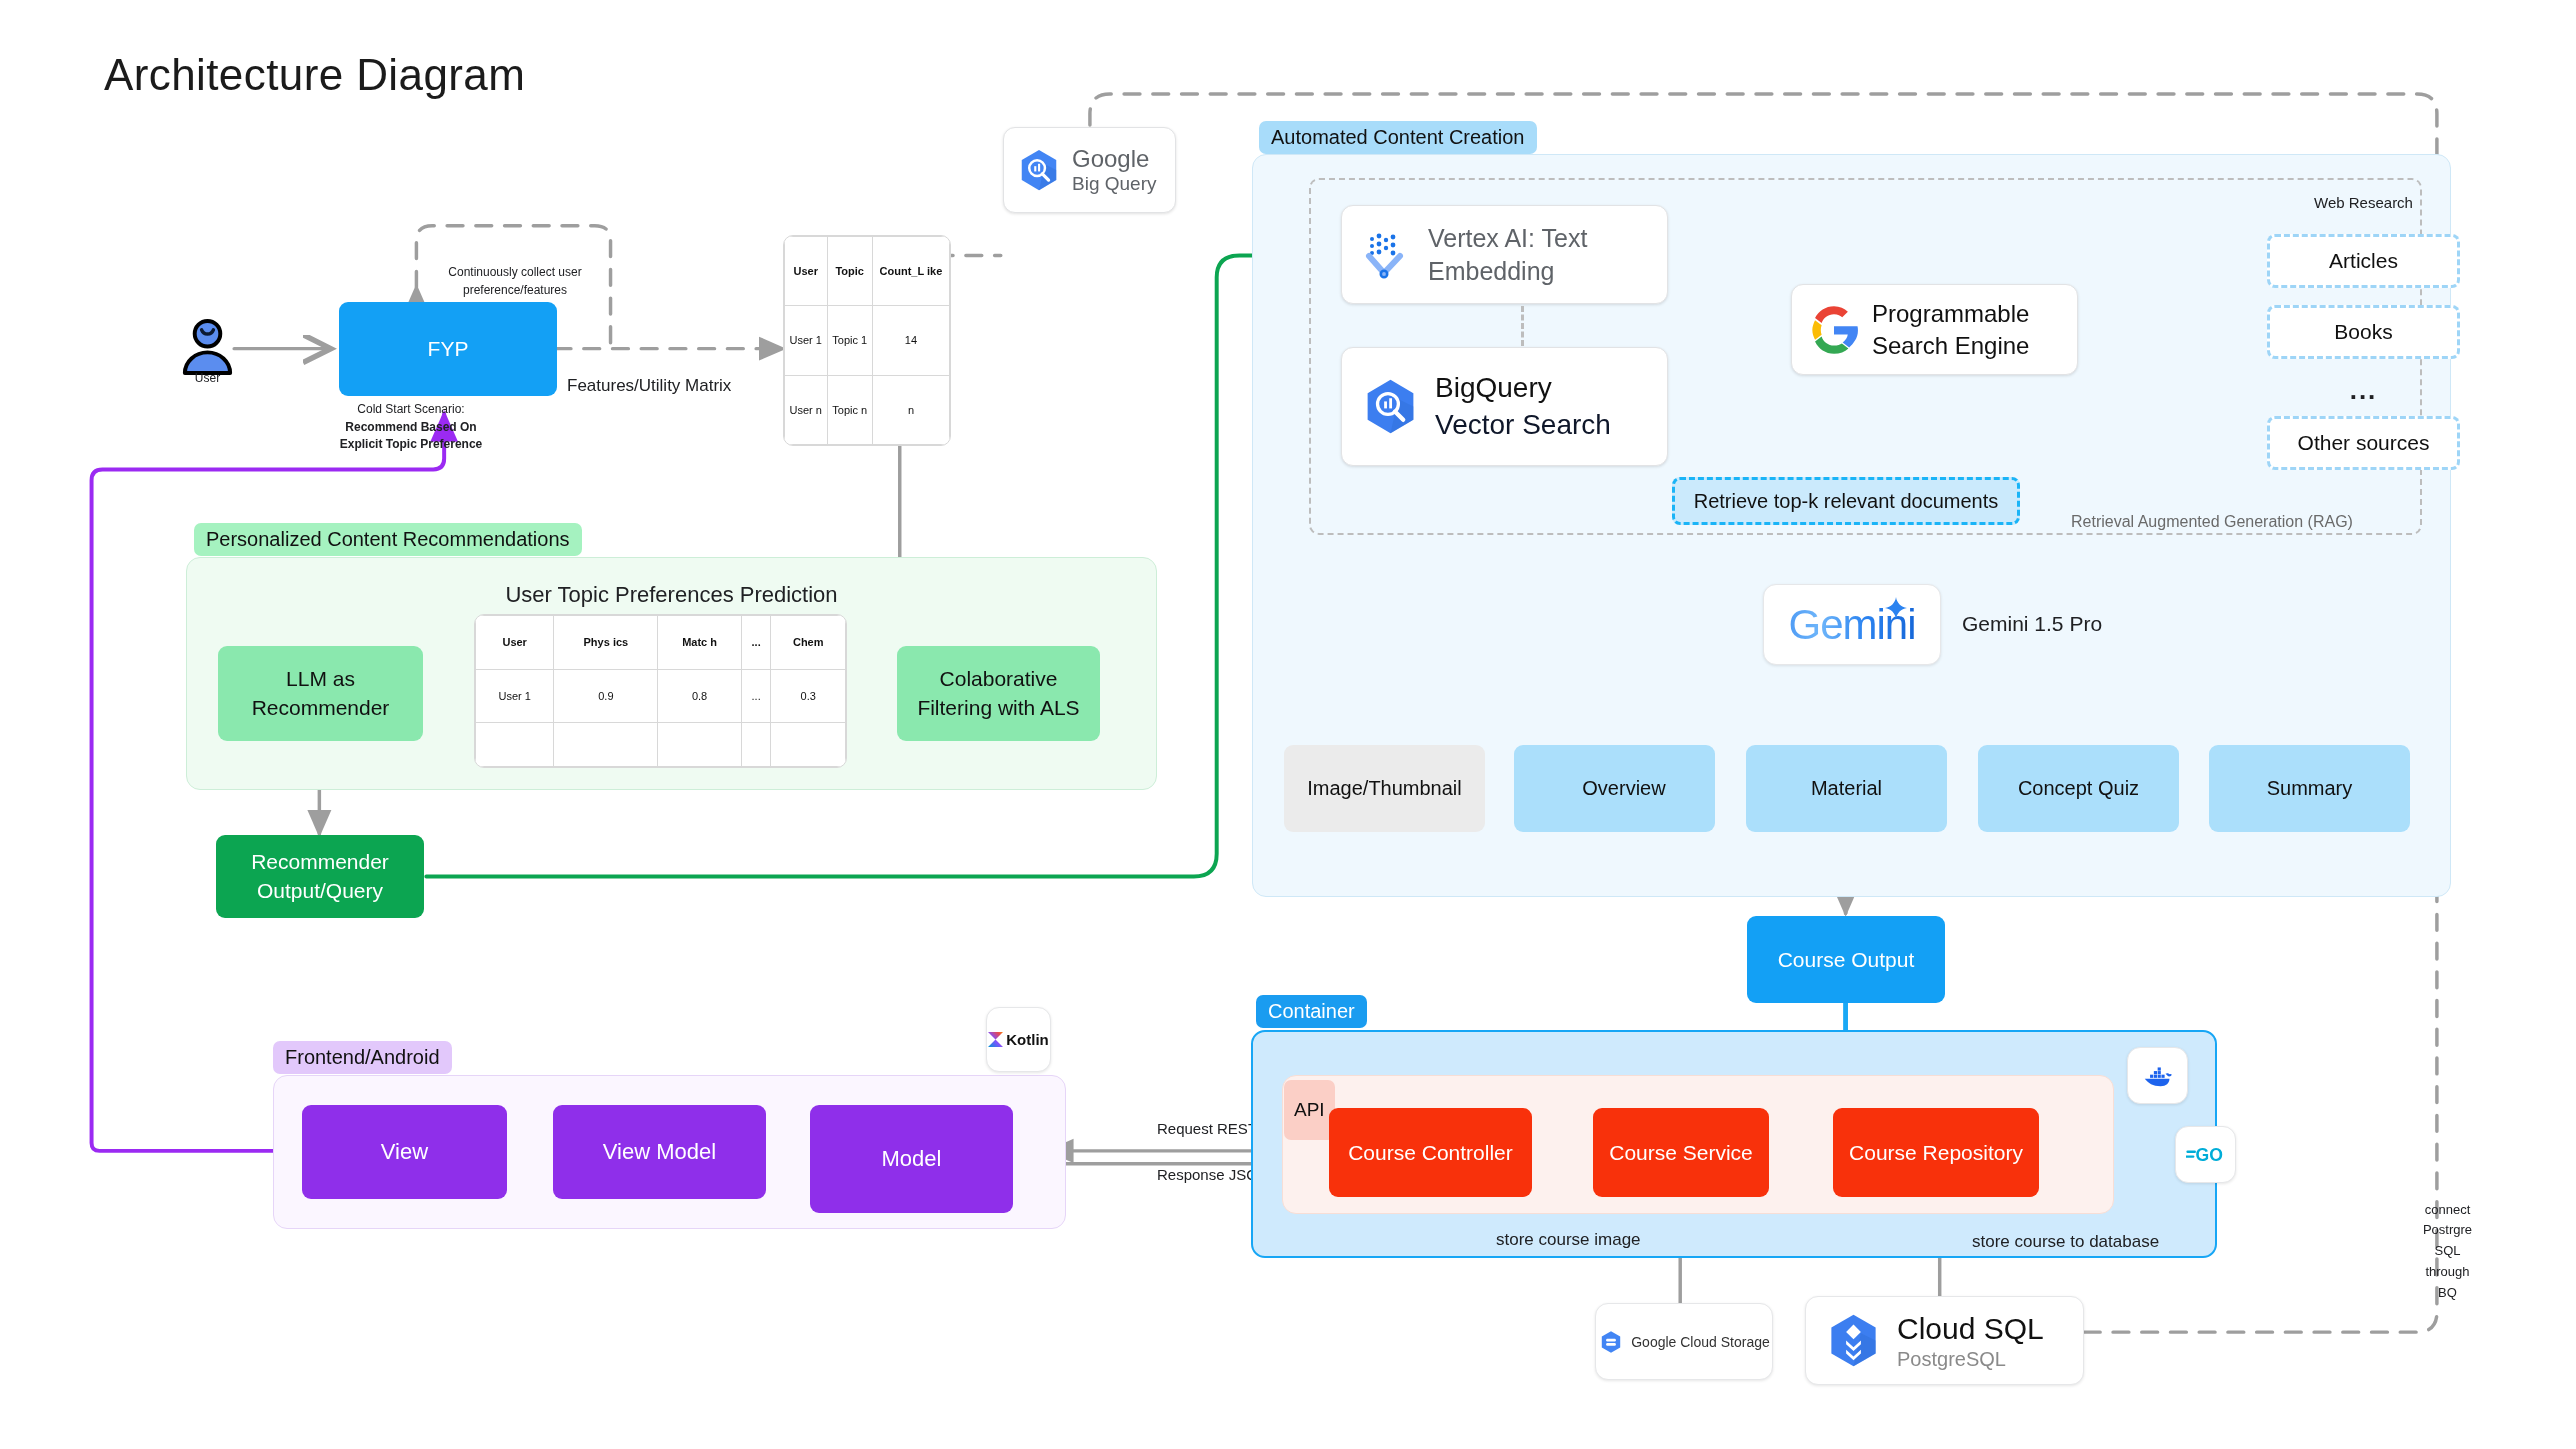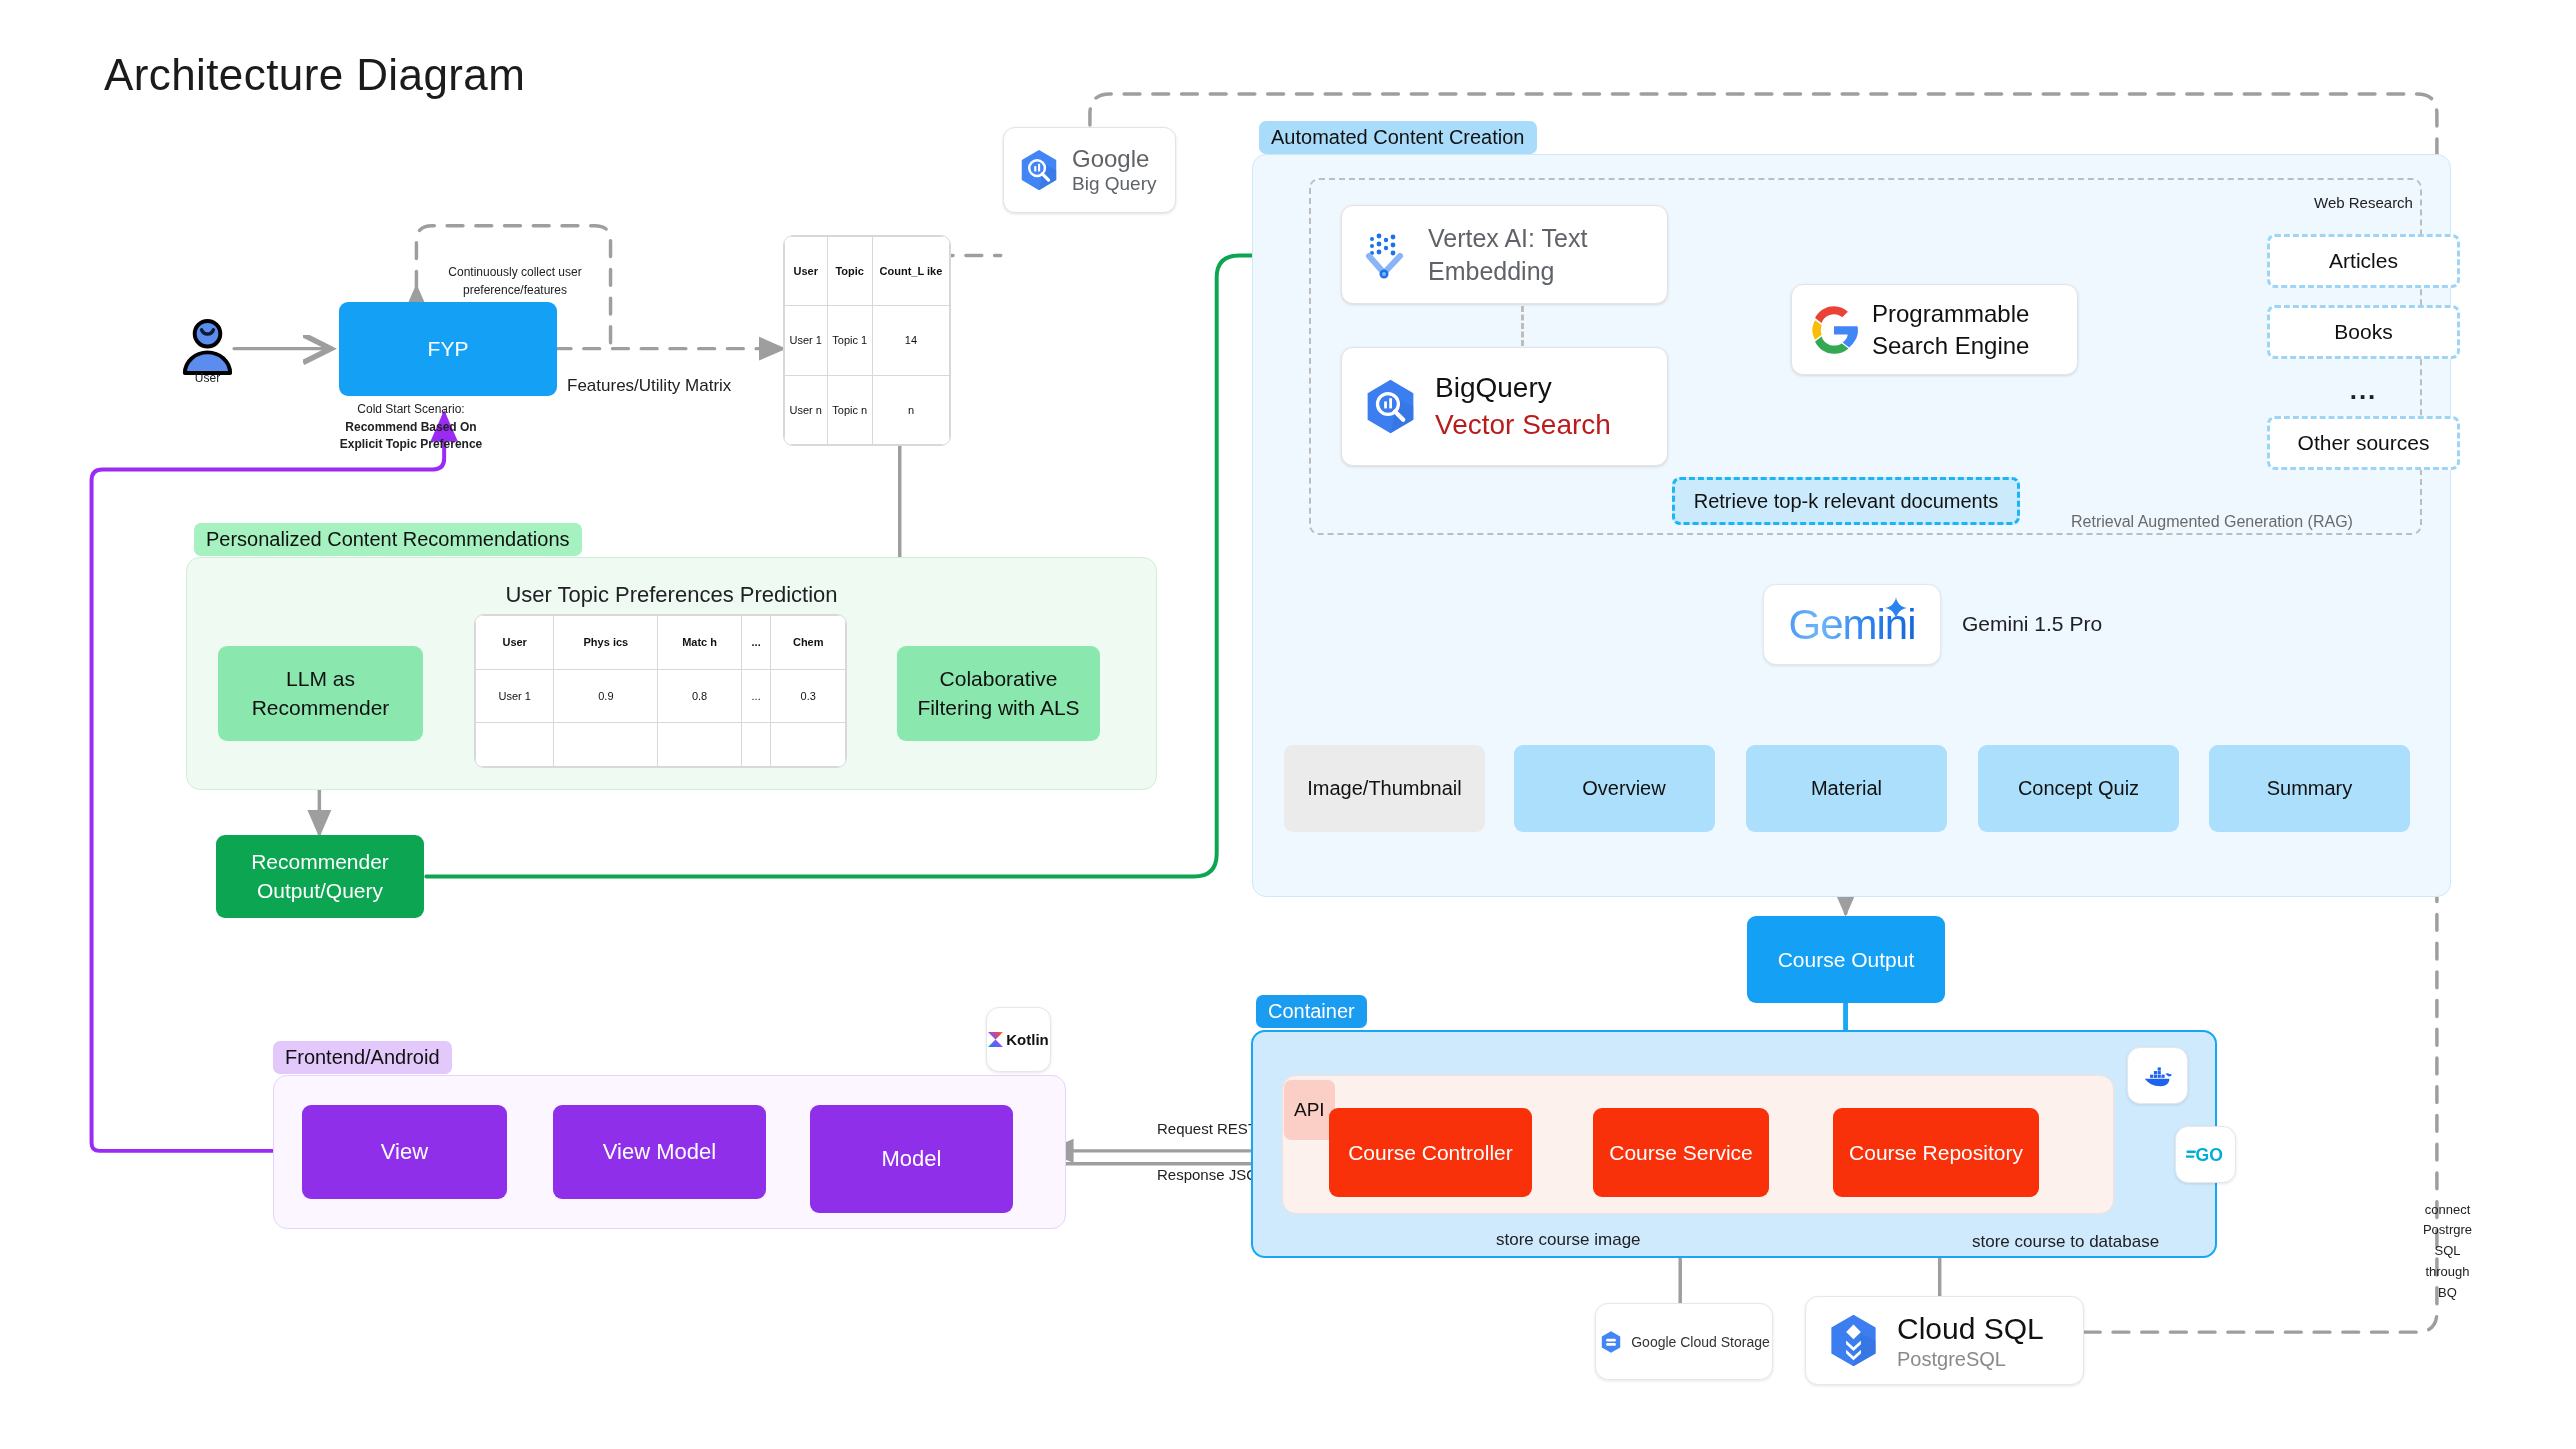"Vector Search" span { color: #b91c1c -> #0f172a }
